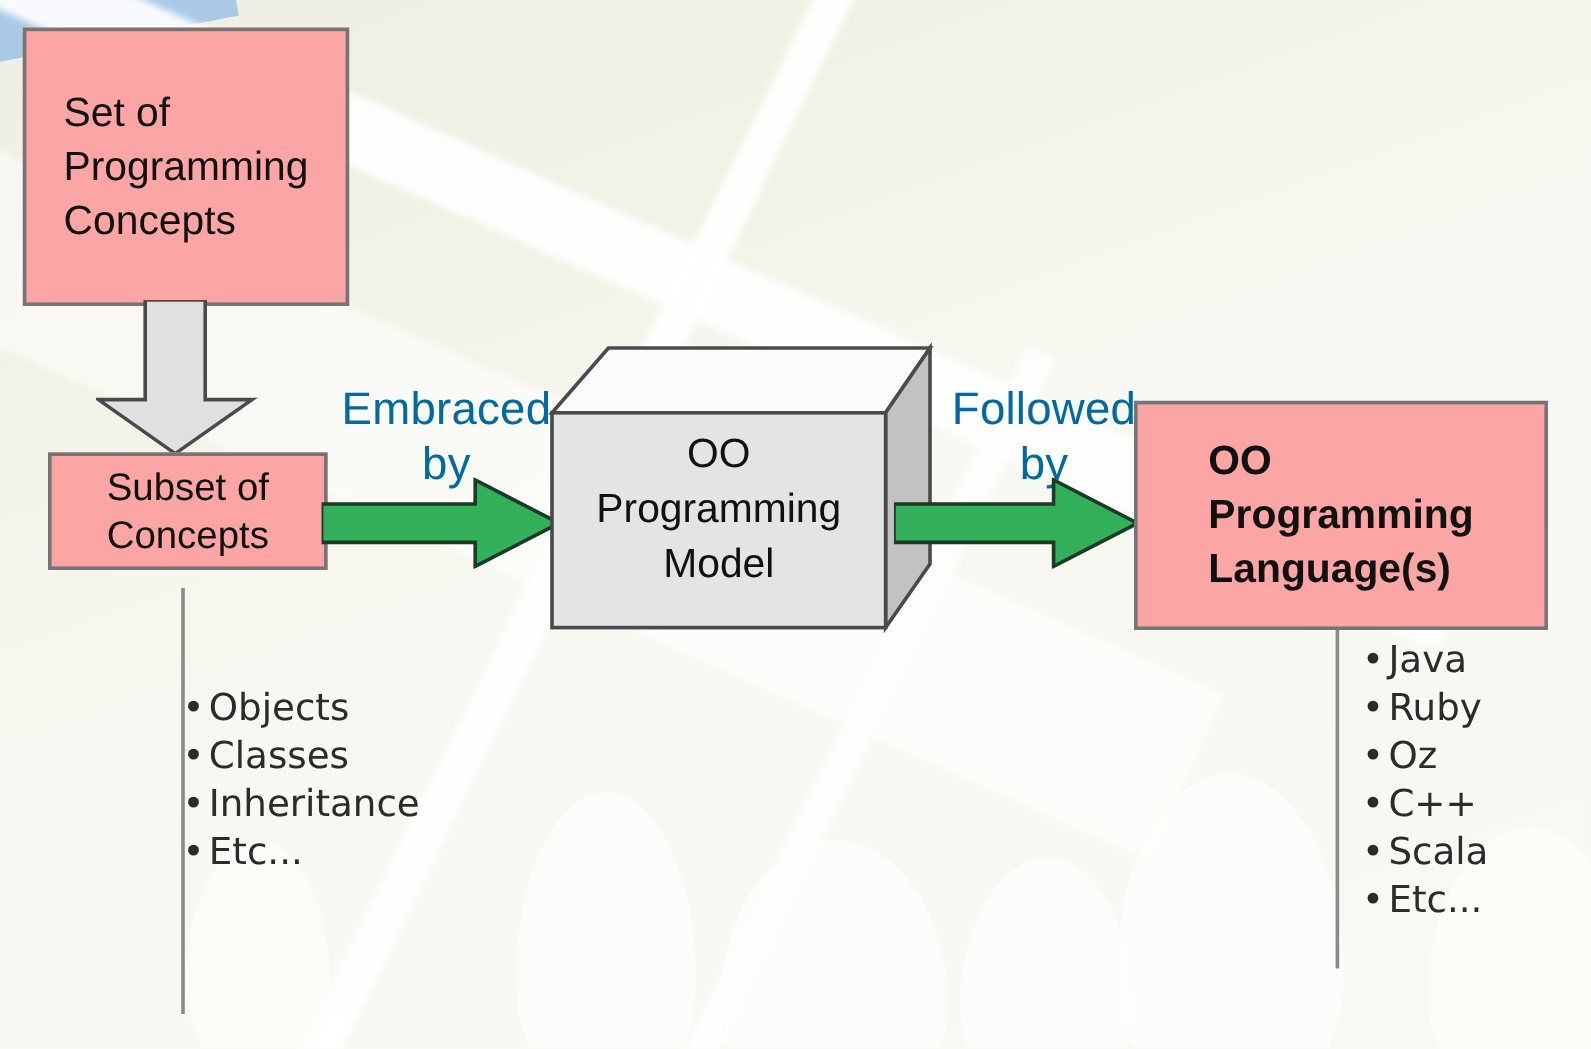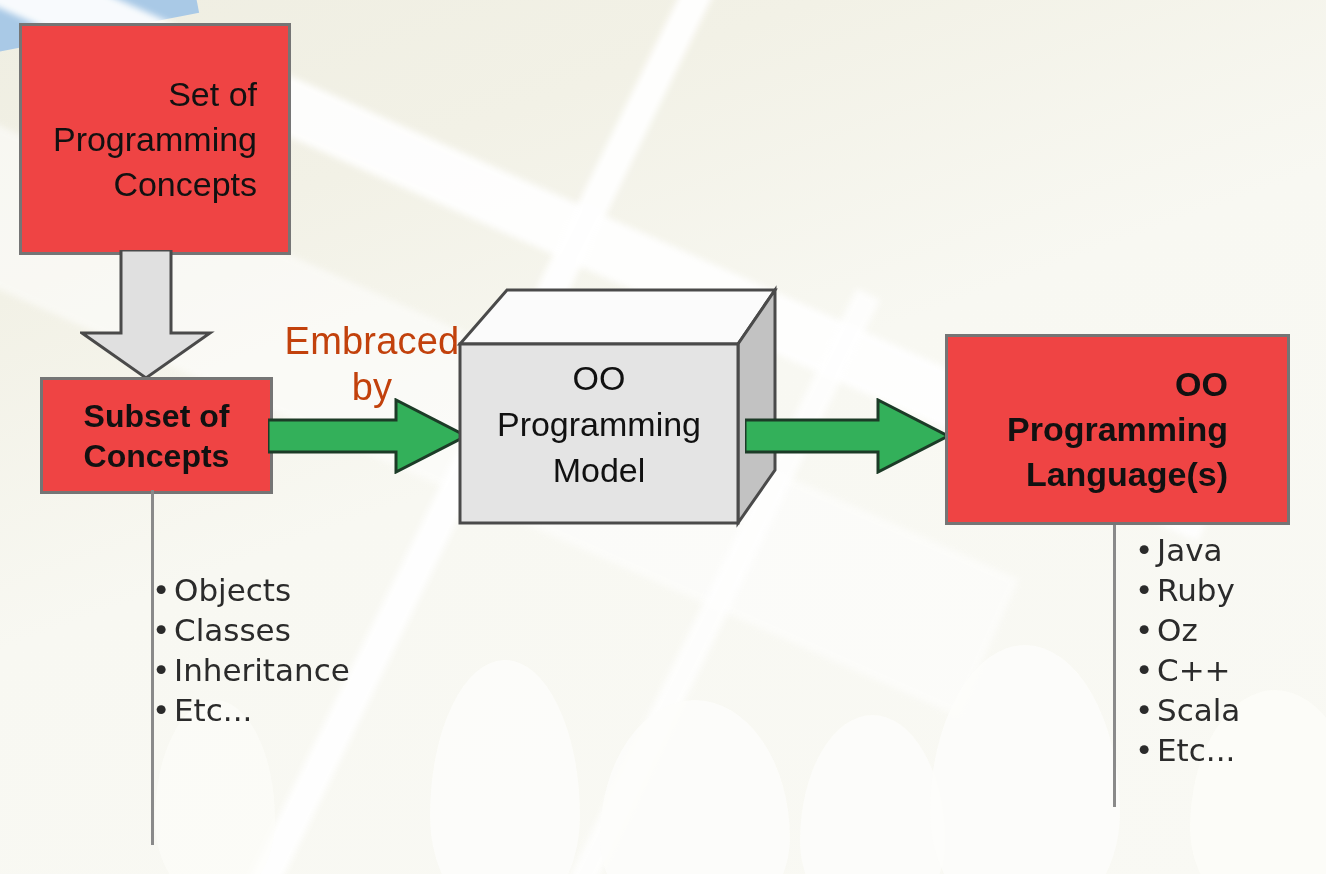"Set of" .flat-box { background: #ef4444 -> #fca5a5; text-align: right -> left }
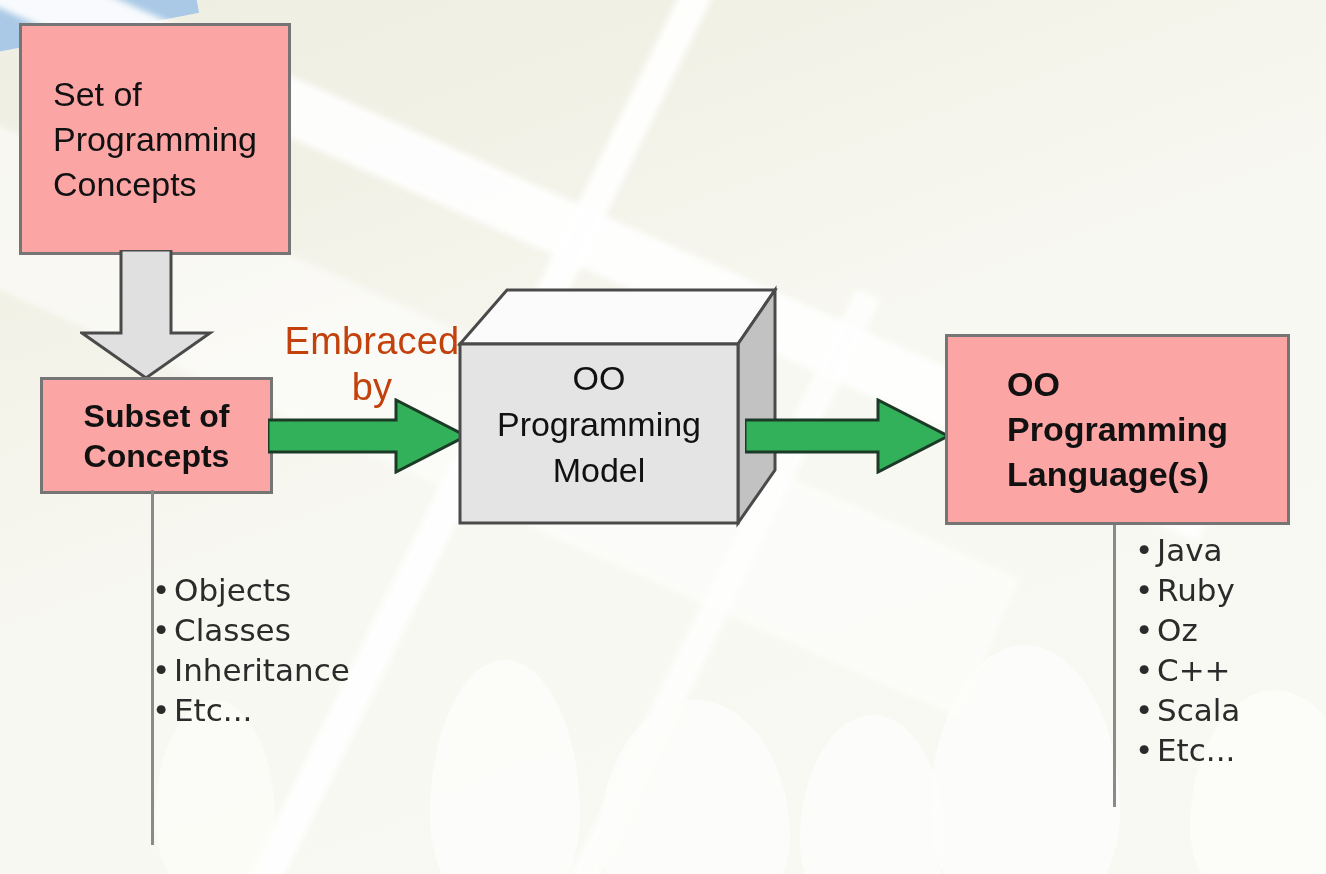"Embraced" .wm-label { color: #c2410c -> #0369a1 }
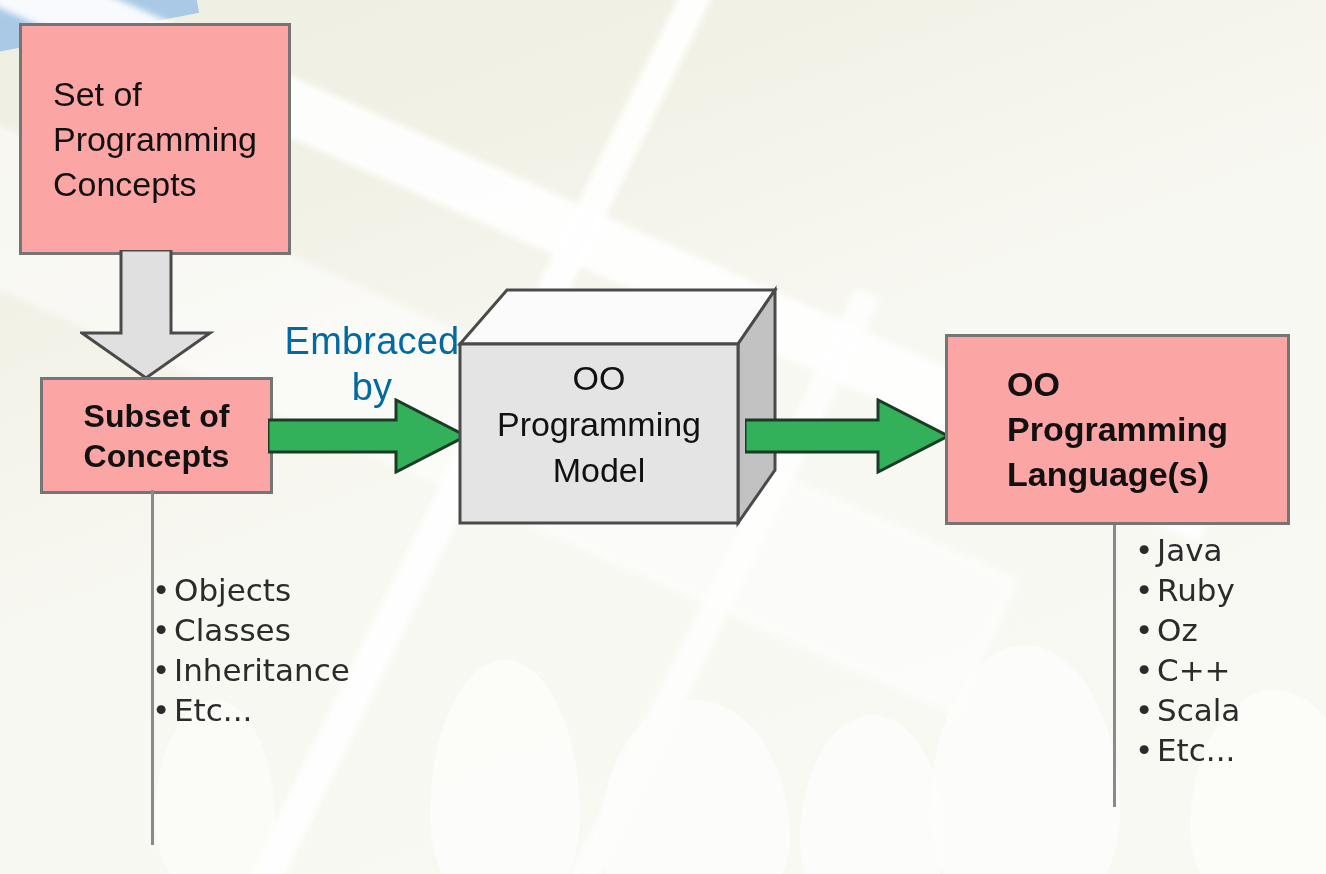"Followed" div.wm-label { html: none -> <div>Followed by</div> }
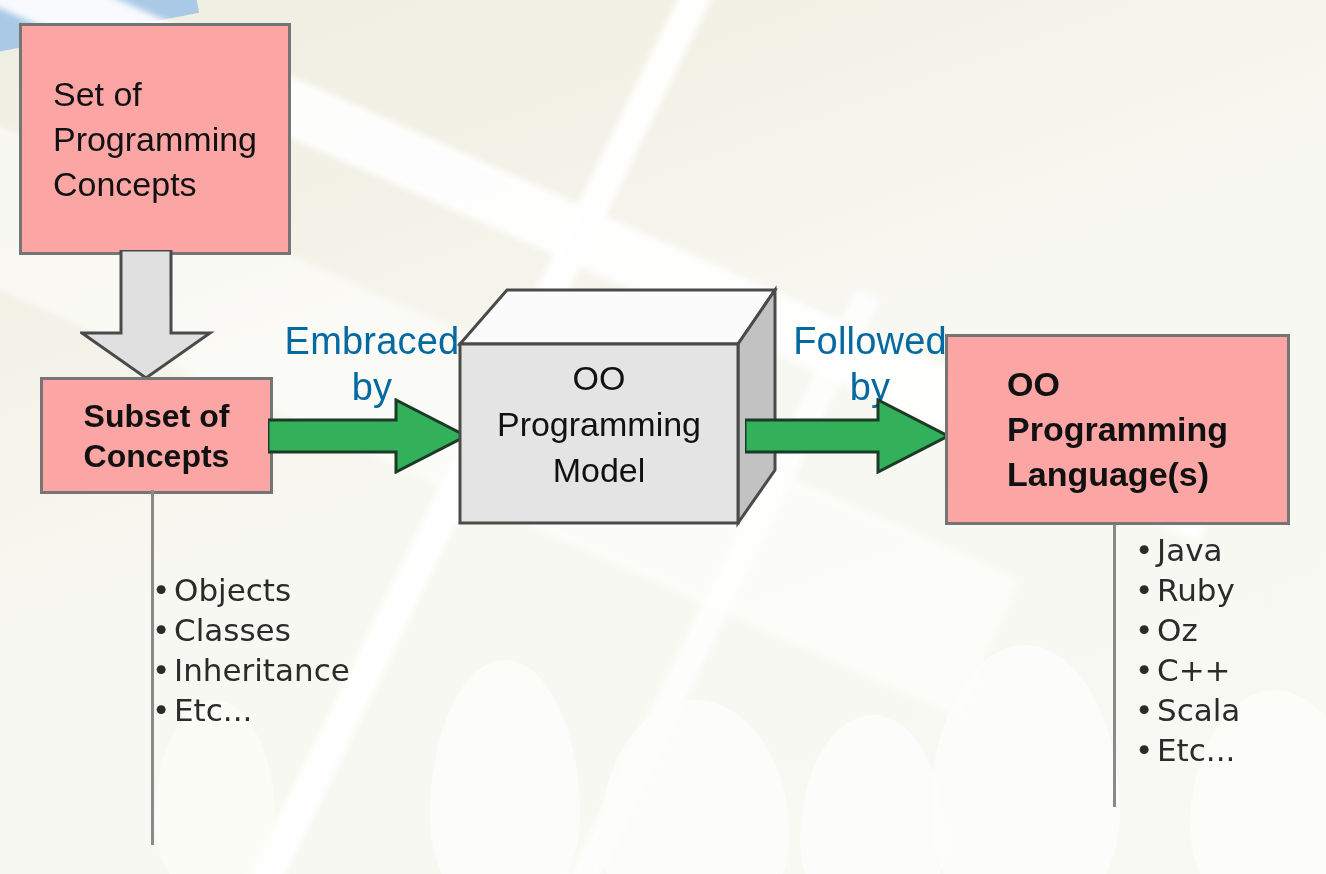"Subset of" #box-subset { font-weight: bold -> none; height: 117px -> 98px }
